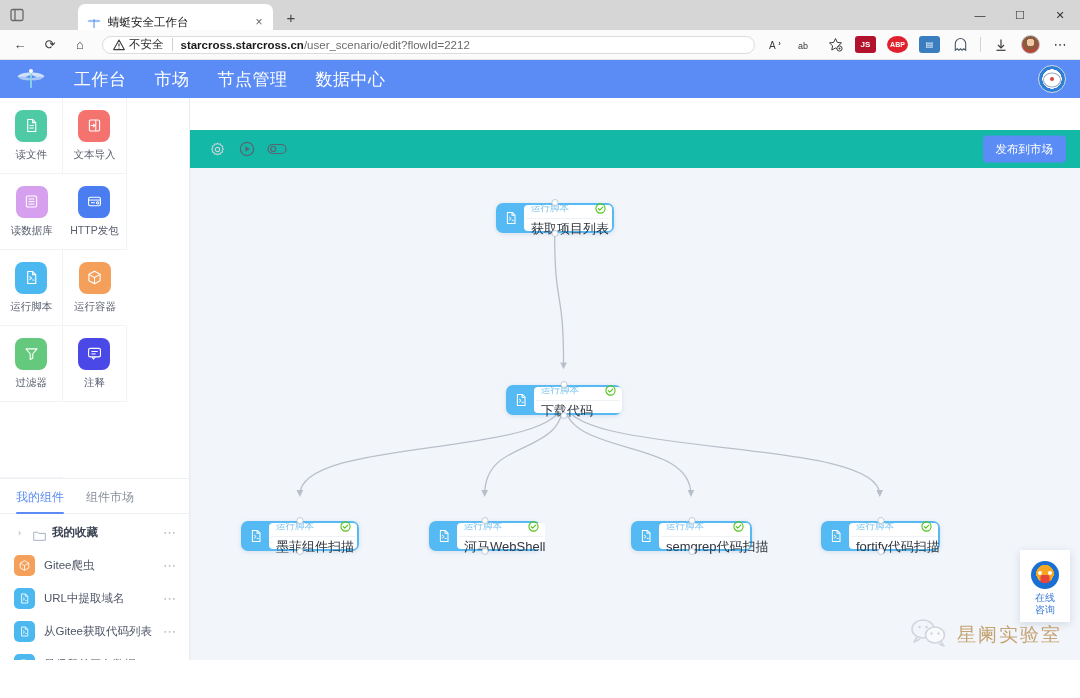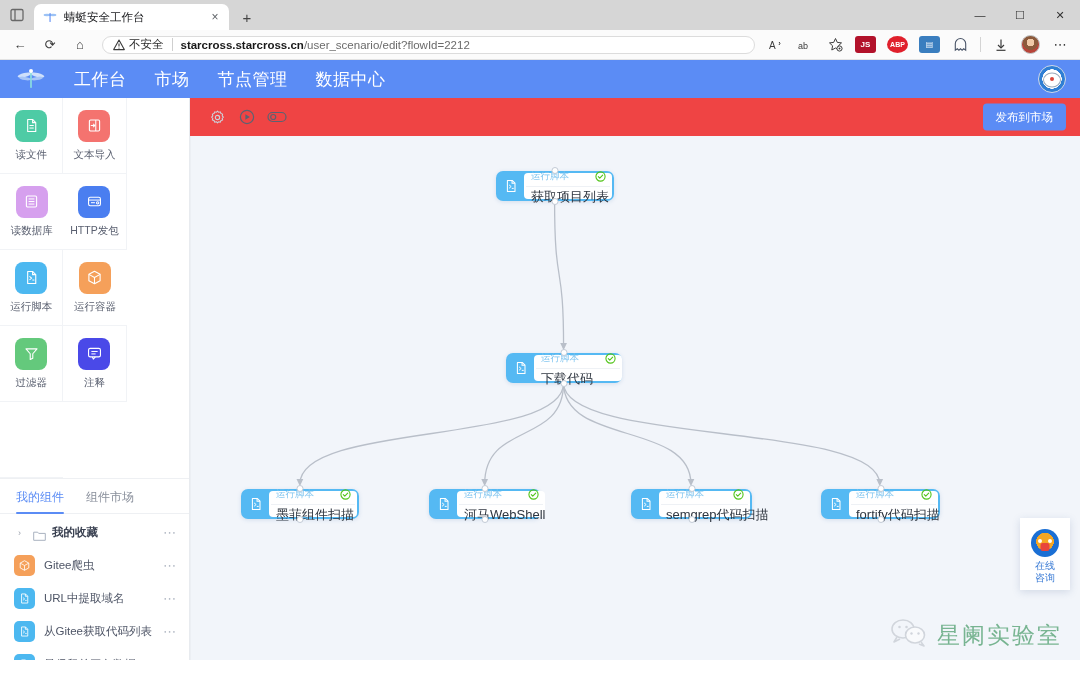"蜻蜓安全工作台" .tab { align-items: center -> flex-end; margin-left: none -> 44px }
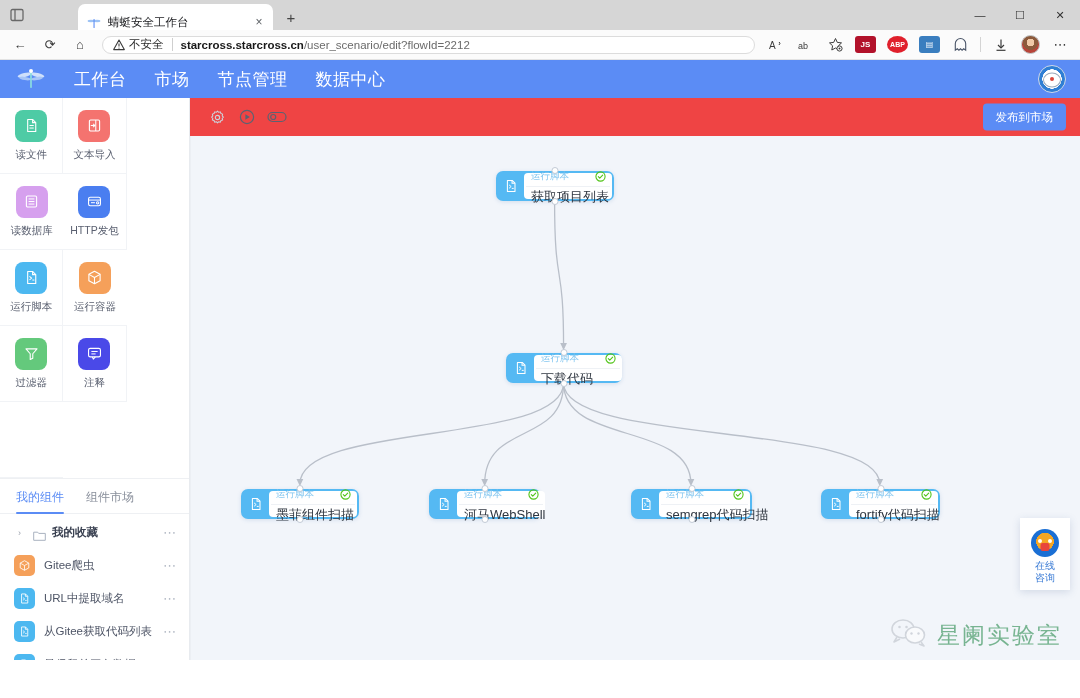"发布到市场" .canvas-toolbar { background: #ef4444 -> #14b8a6; margin-top: none -> 32px }
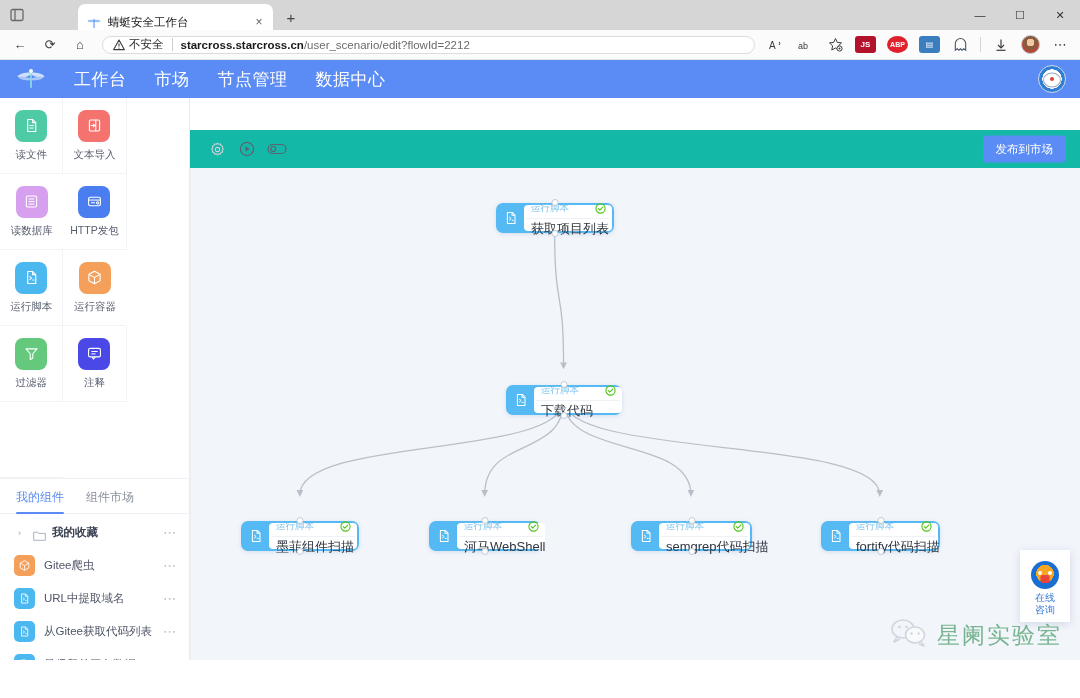"星阑实验室" .wm-text { color: #15803d -> #a16207; font-size: 23px -> 19px }
